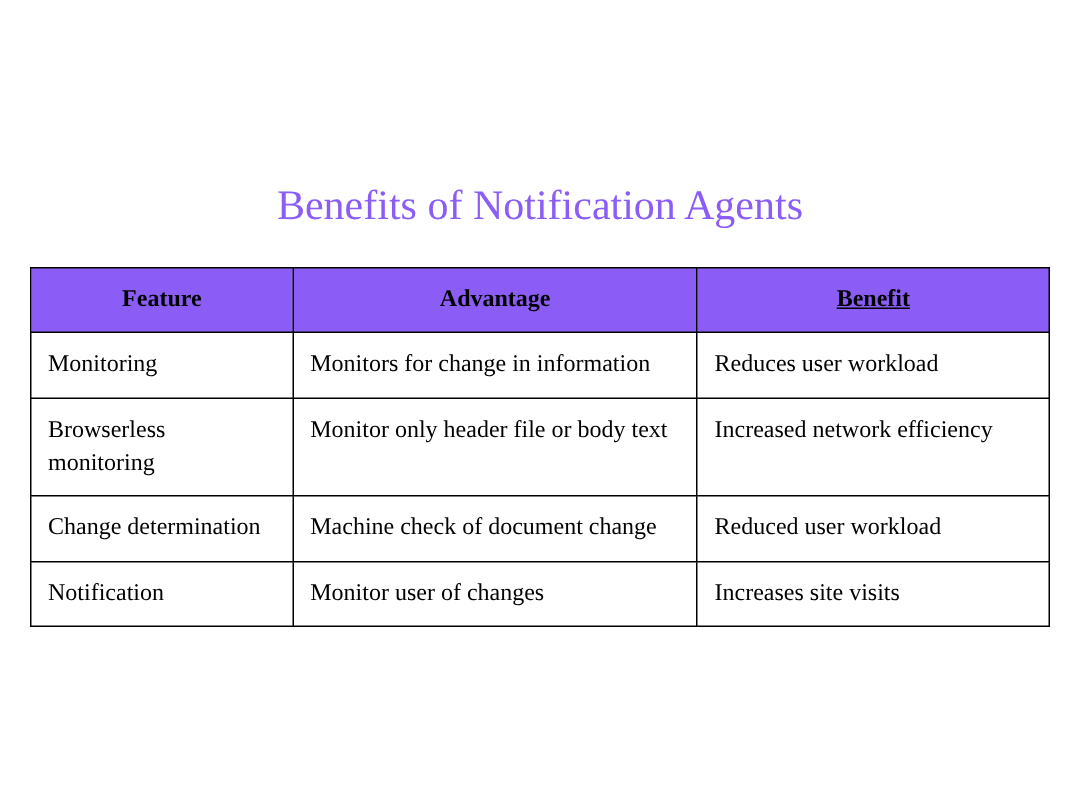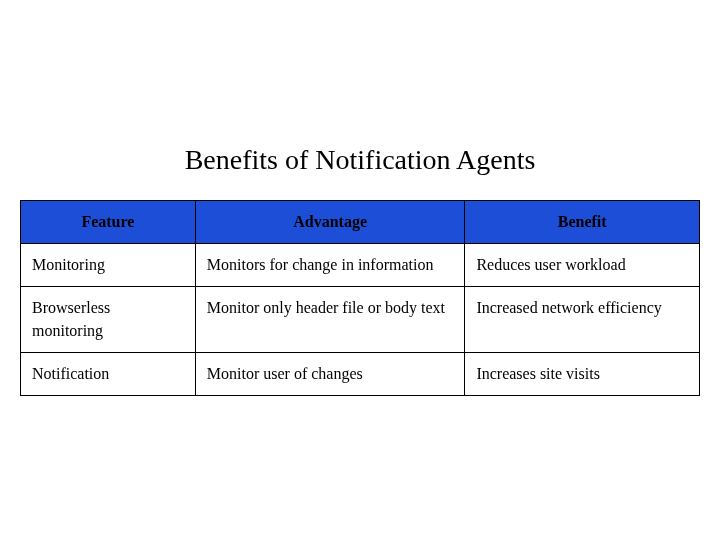"Benefits of Notification Agents" .page-title { color: #000000 -> #8b5cf6 }
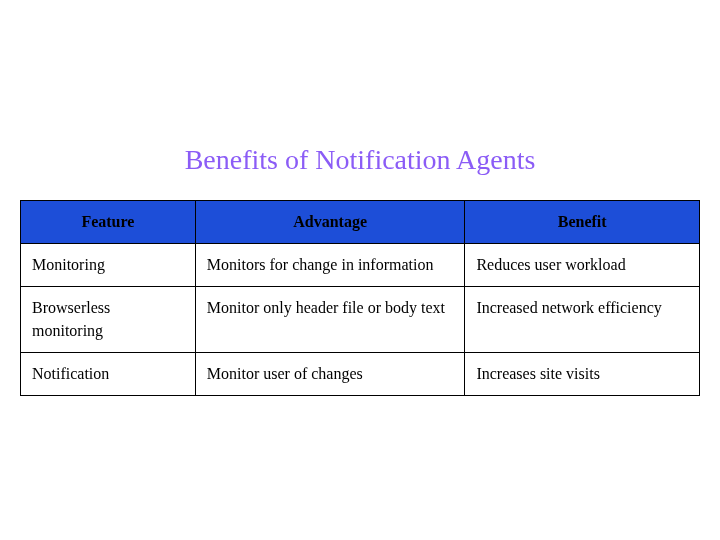"Feature" .benefits-table thead th { background: #1d4ed8 -> #8b5cf6 }
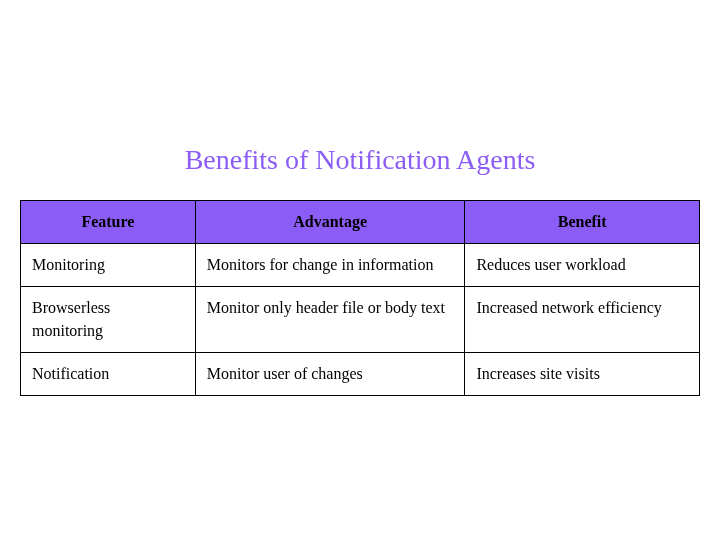"Benefit" .col-benefit { text-decoration: none -> underline }
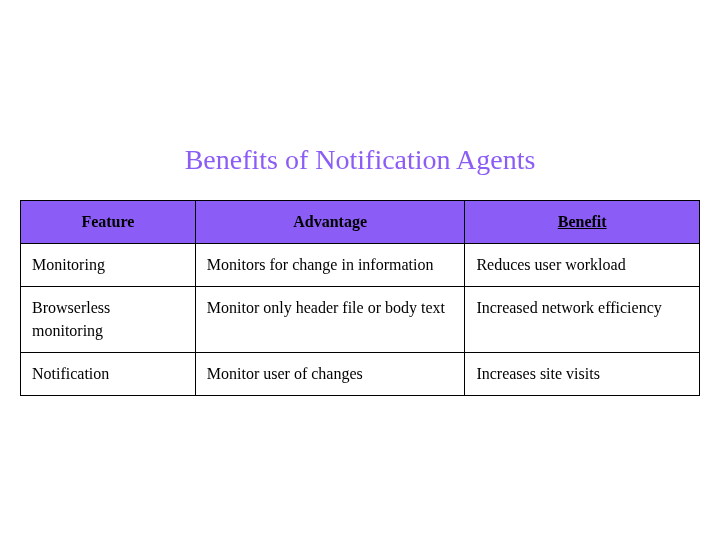"Change determination" tr { html: none -> <tr> <td>Change determination</td> <td>Machine check of document change</td> <td>Reduced user workload</td> </tr> }
